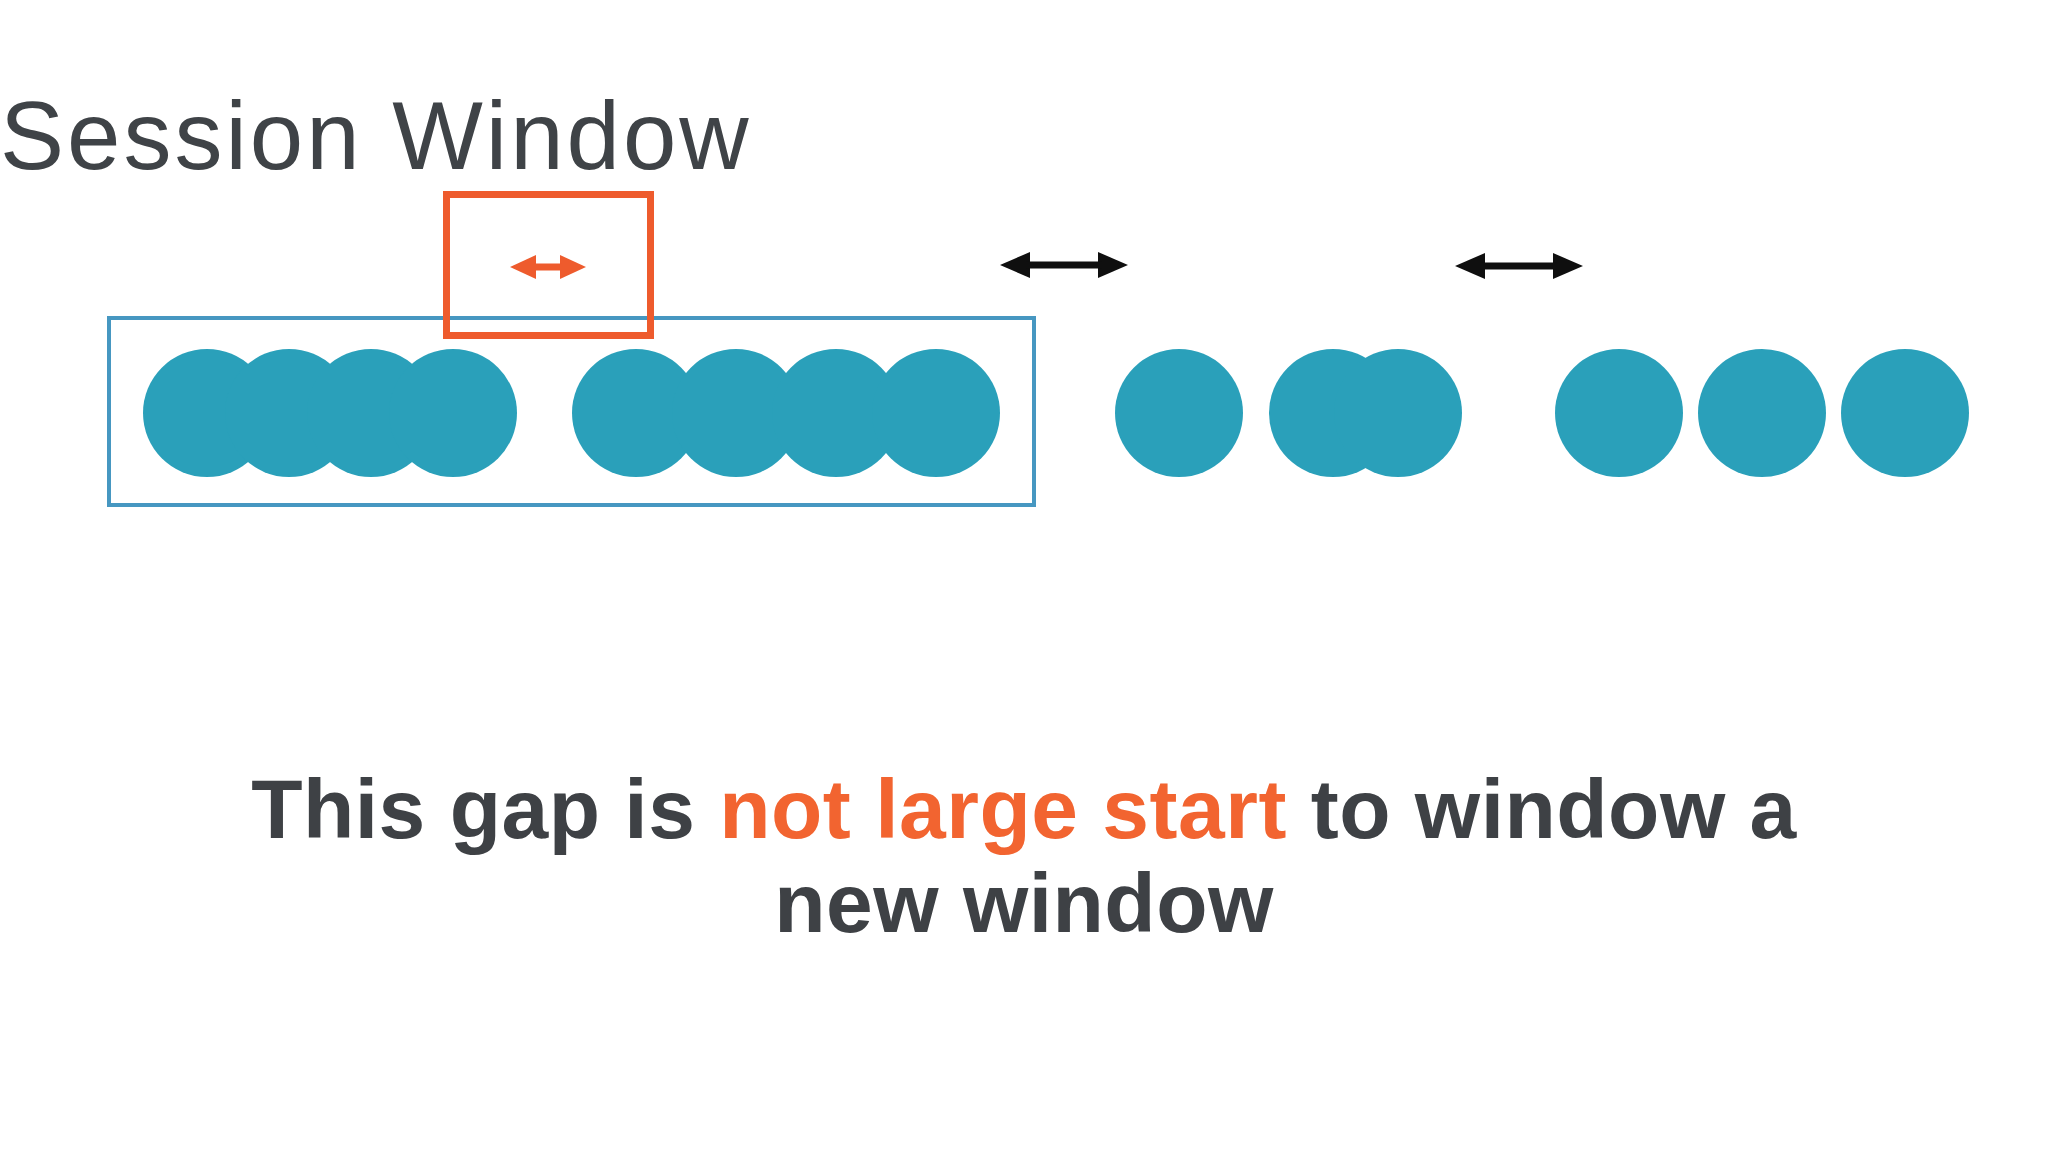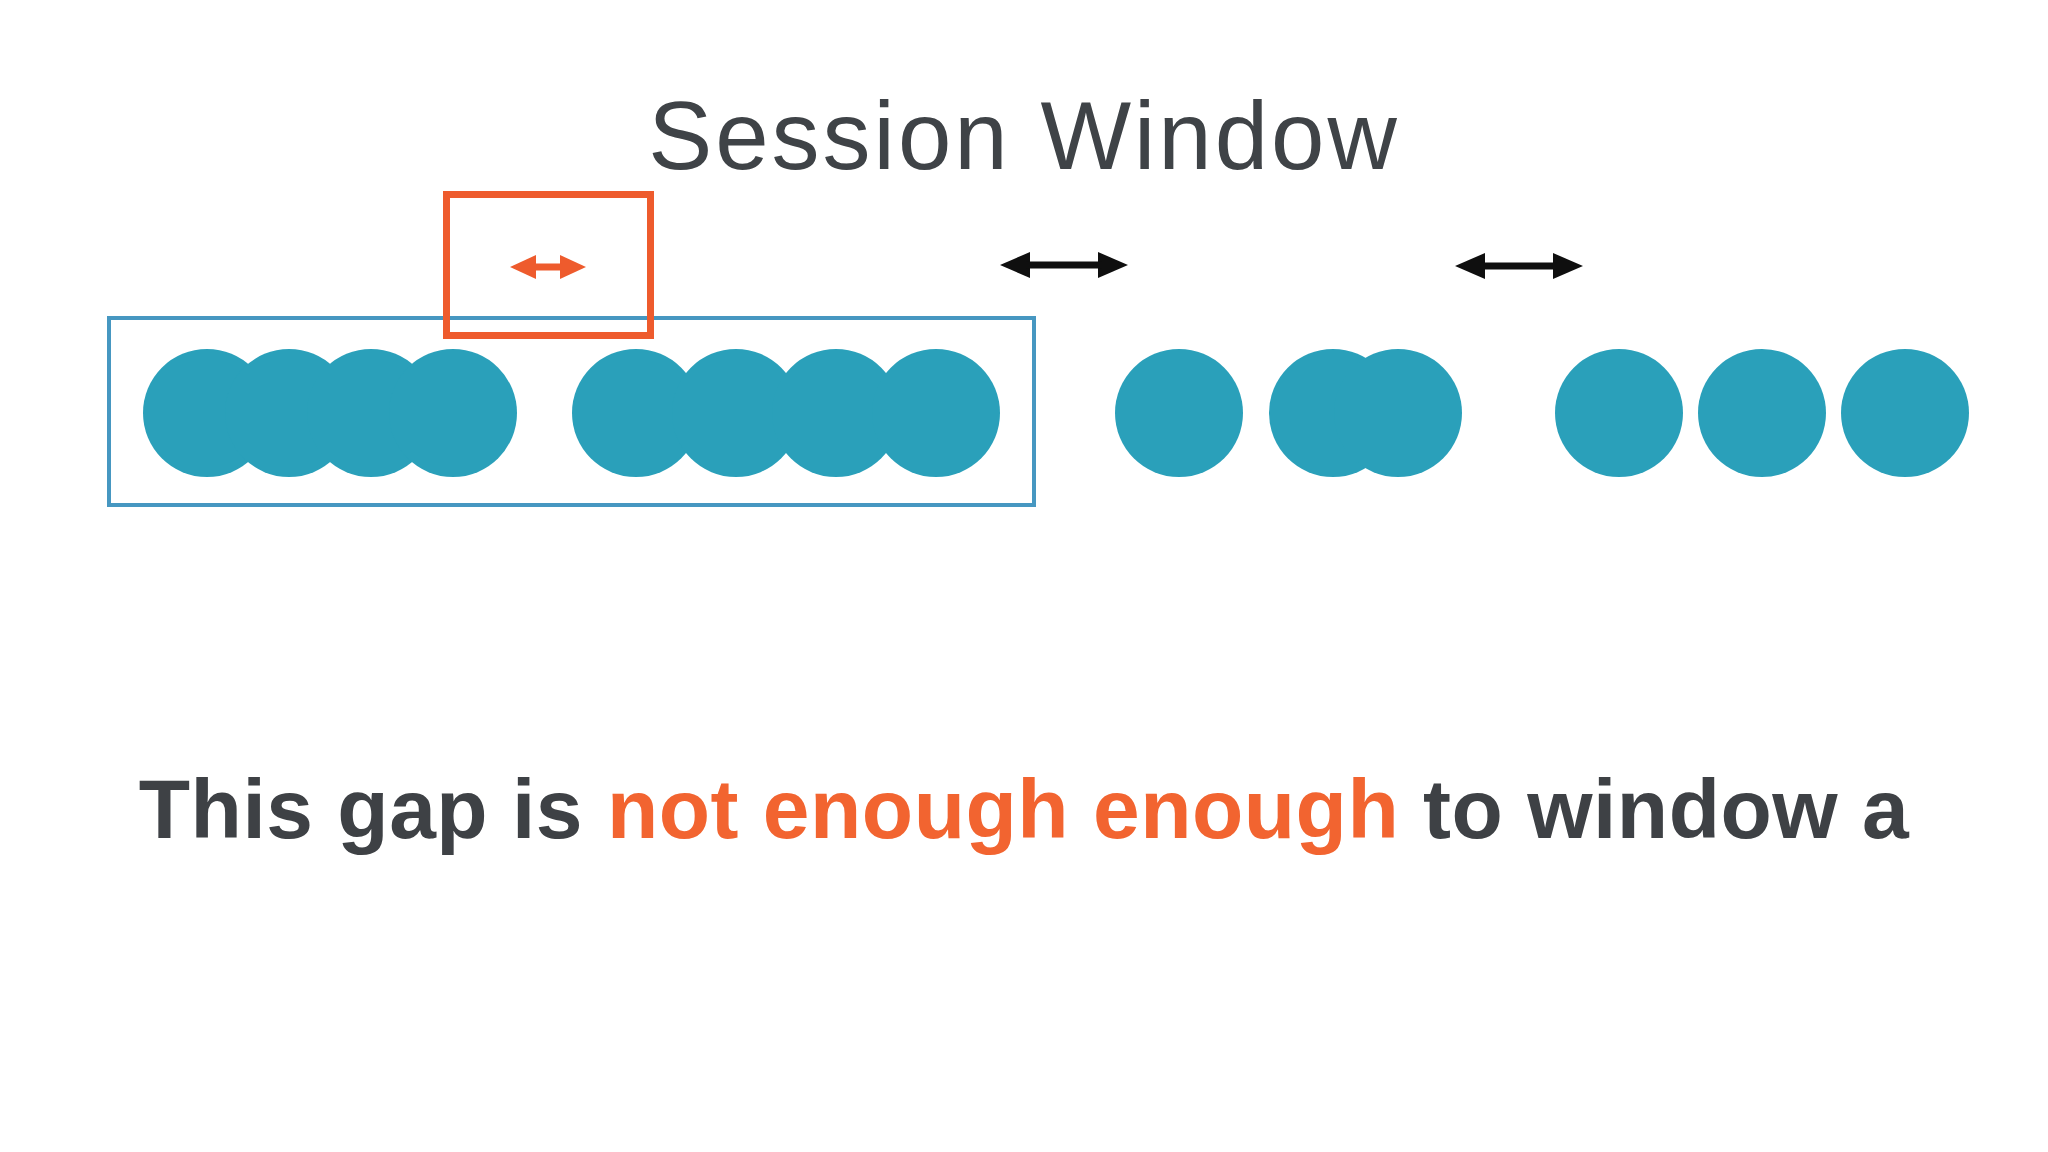"Session Window" .title { text-align: center -> left }
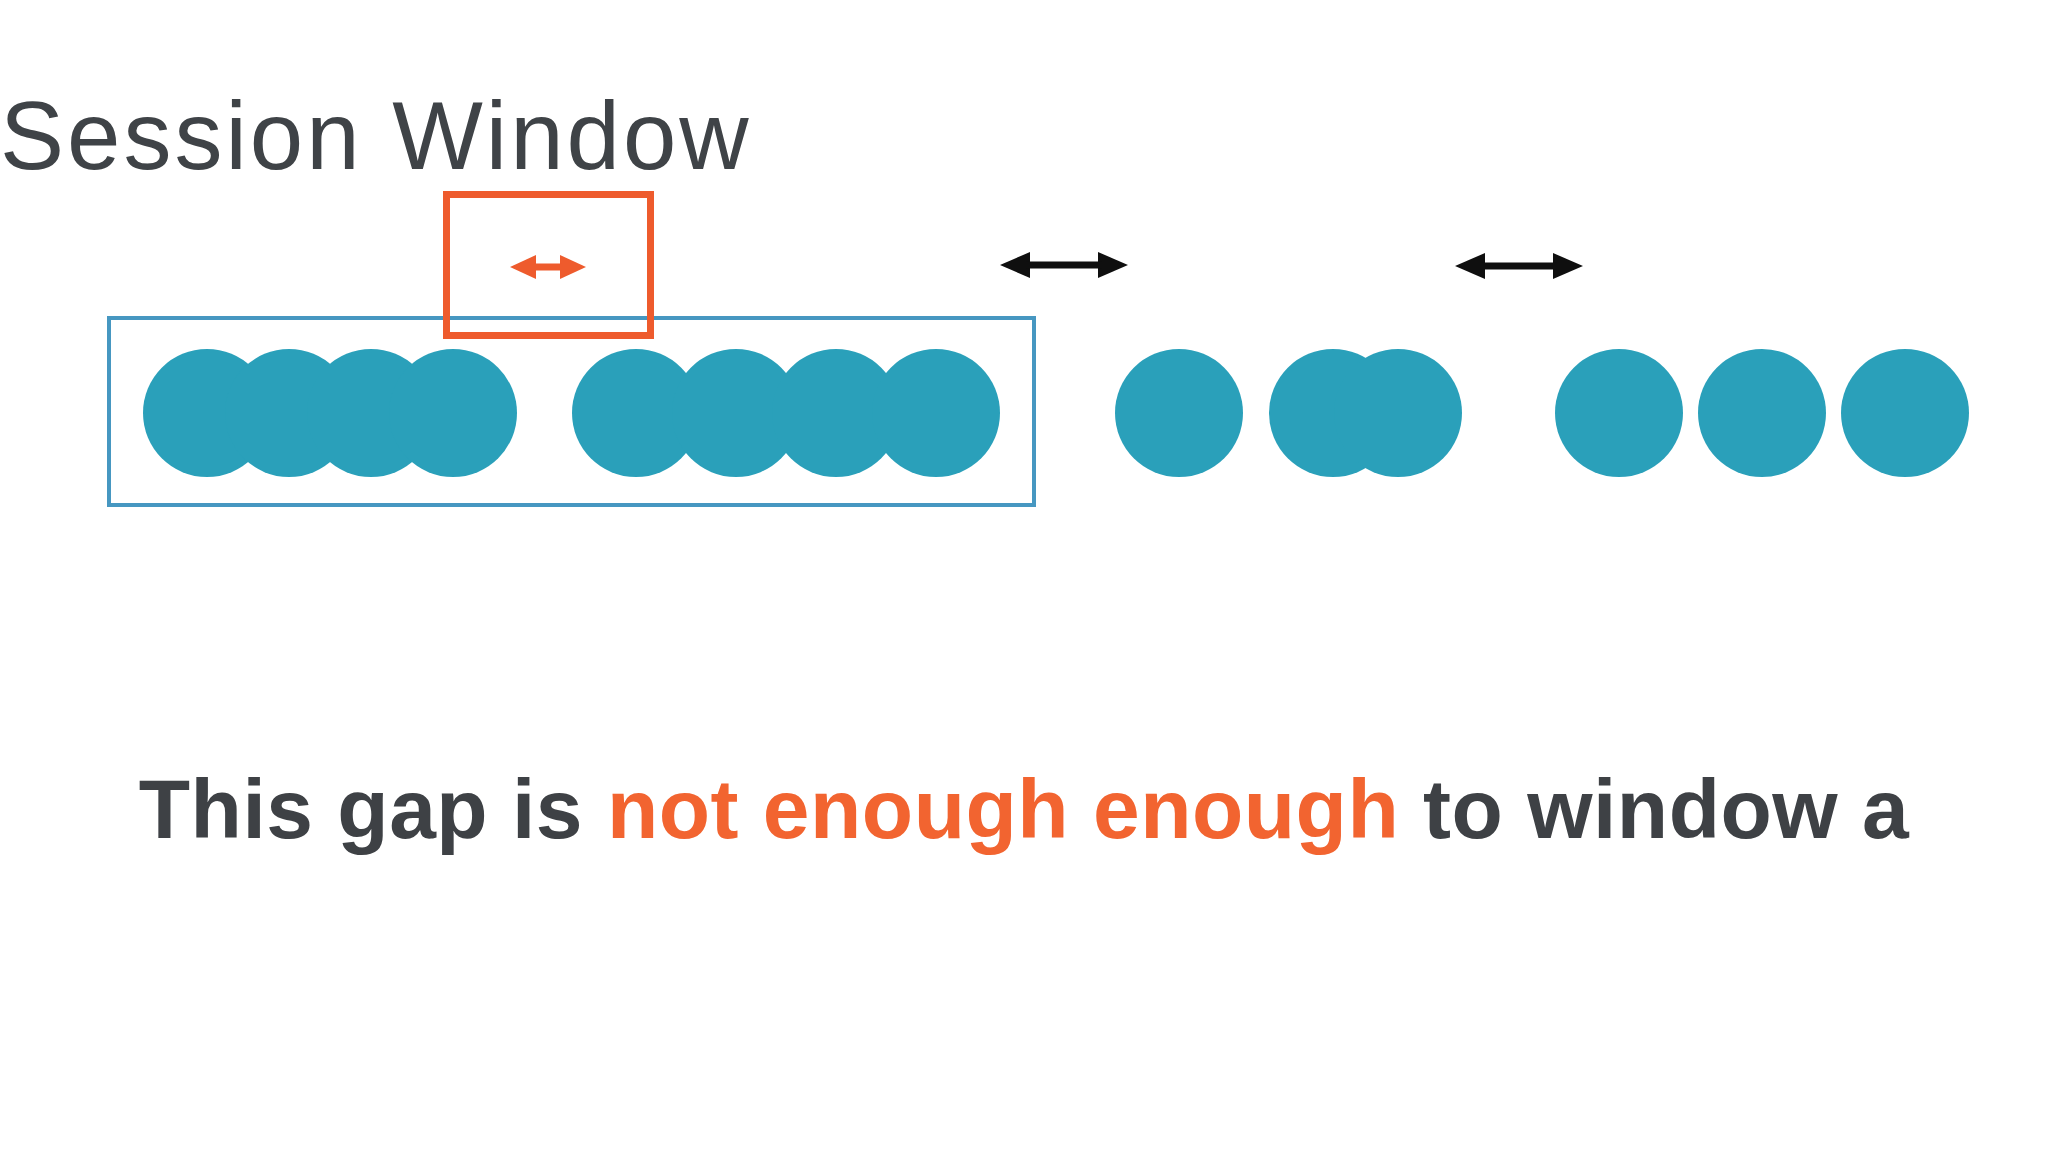"not enough enough" span.accent { text: enough enough -> large start }
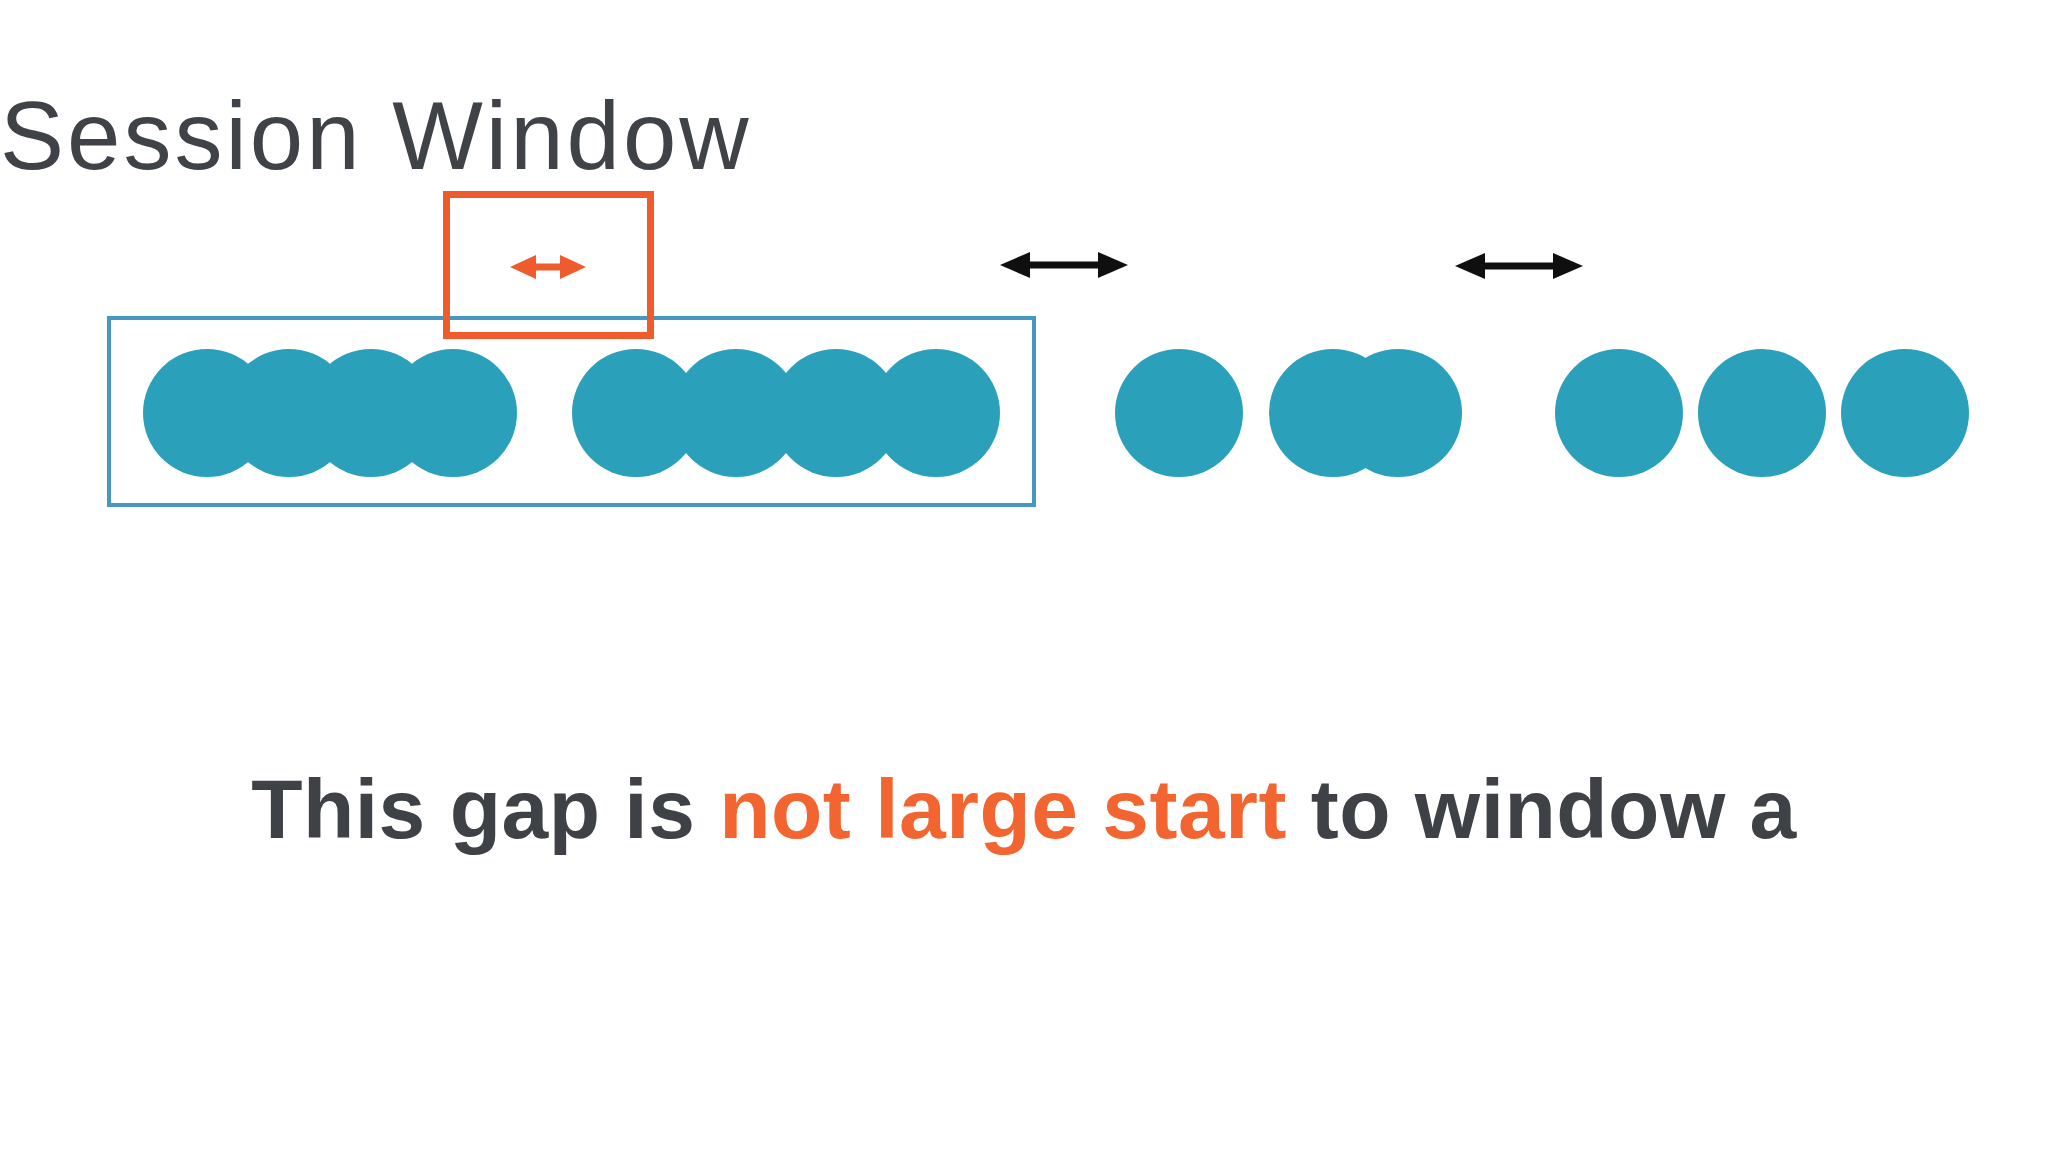"new window" div { html: none -> <div>new window</div> }
